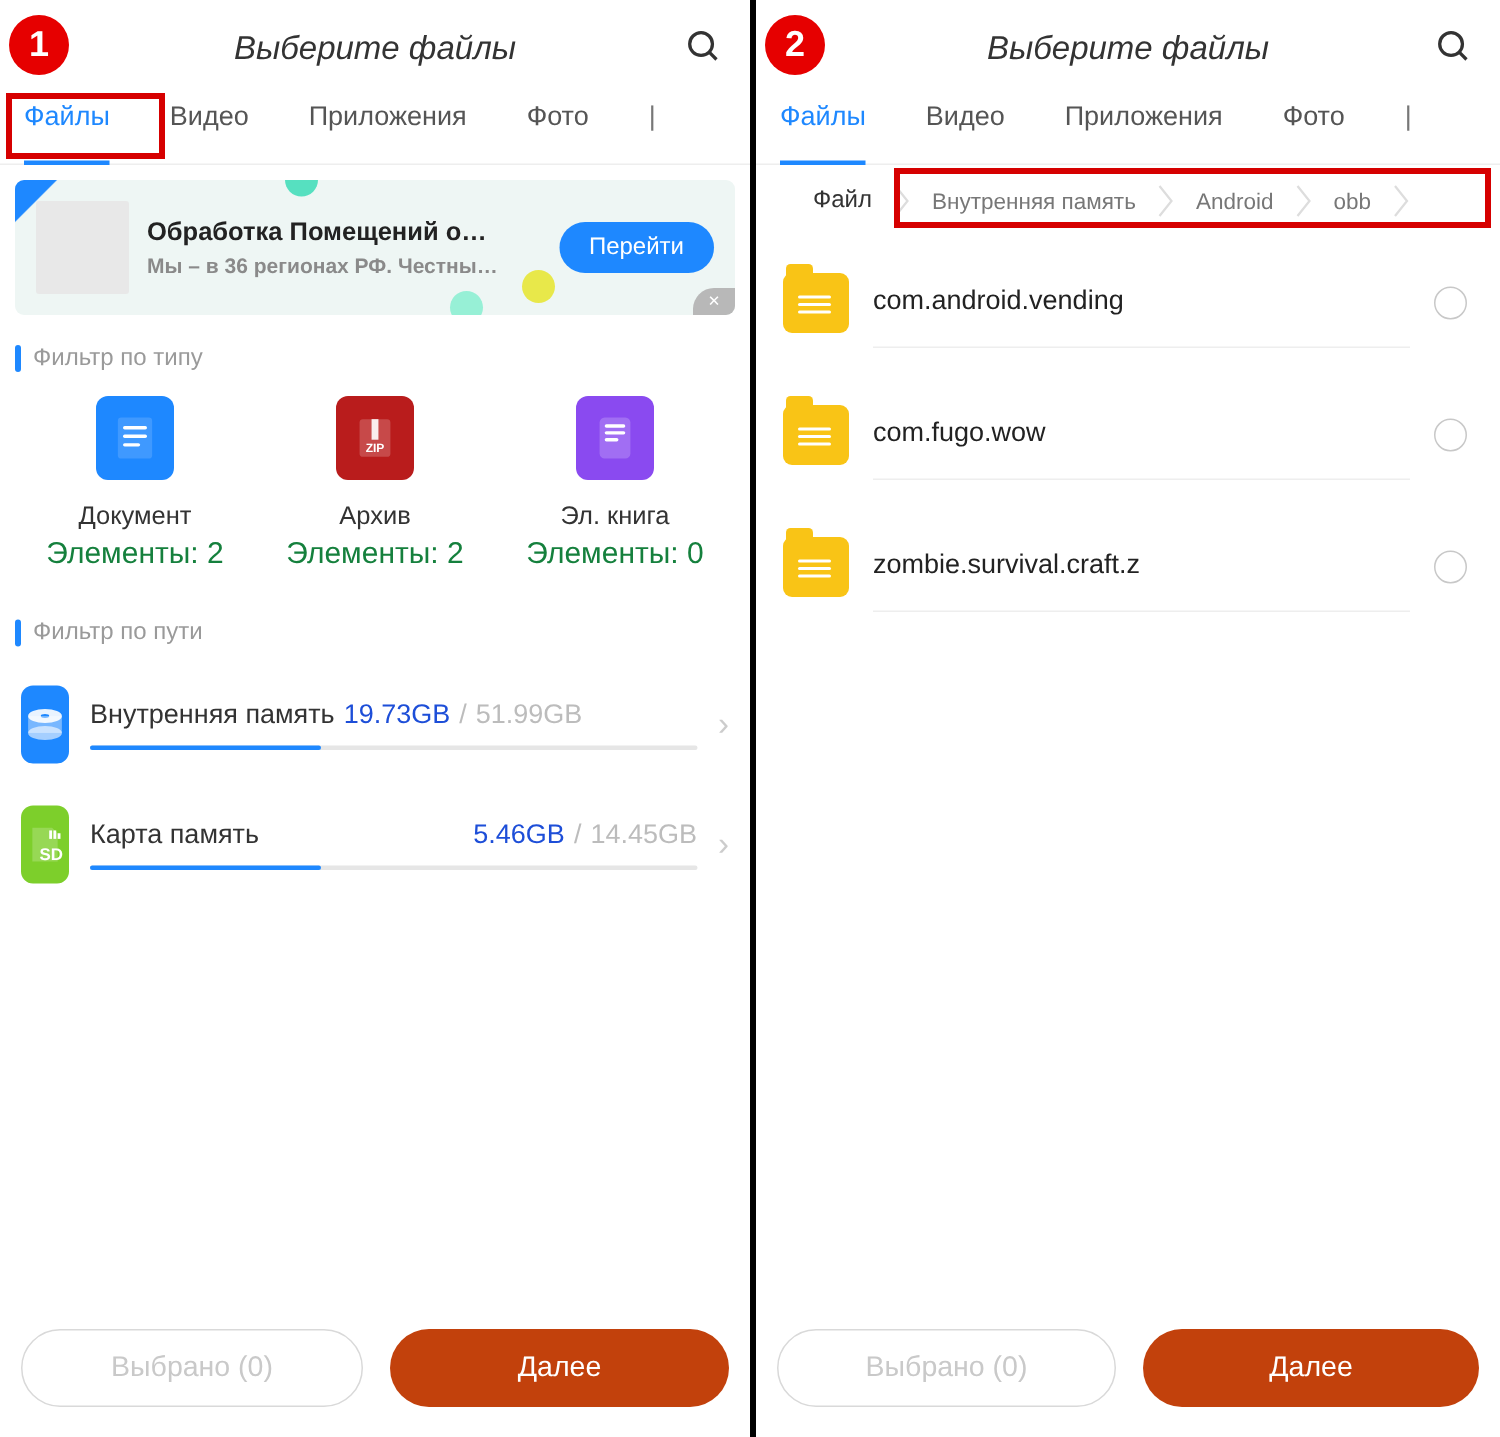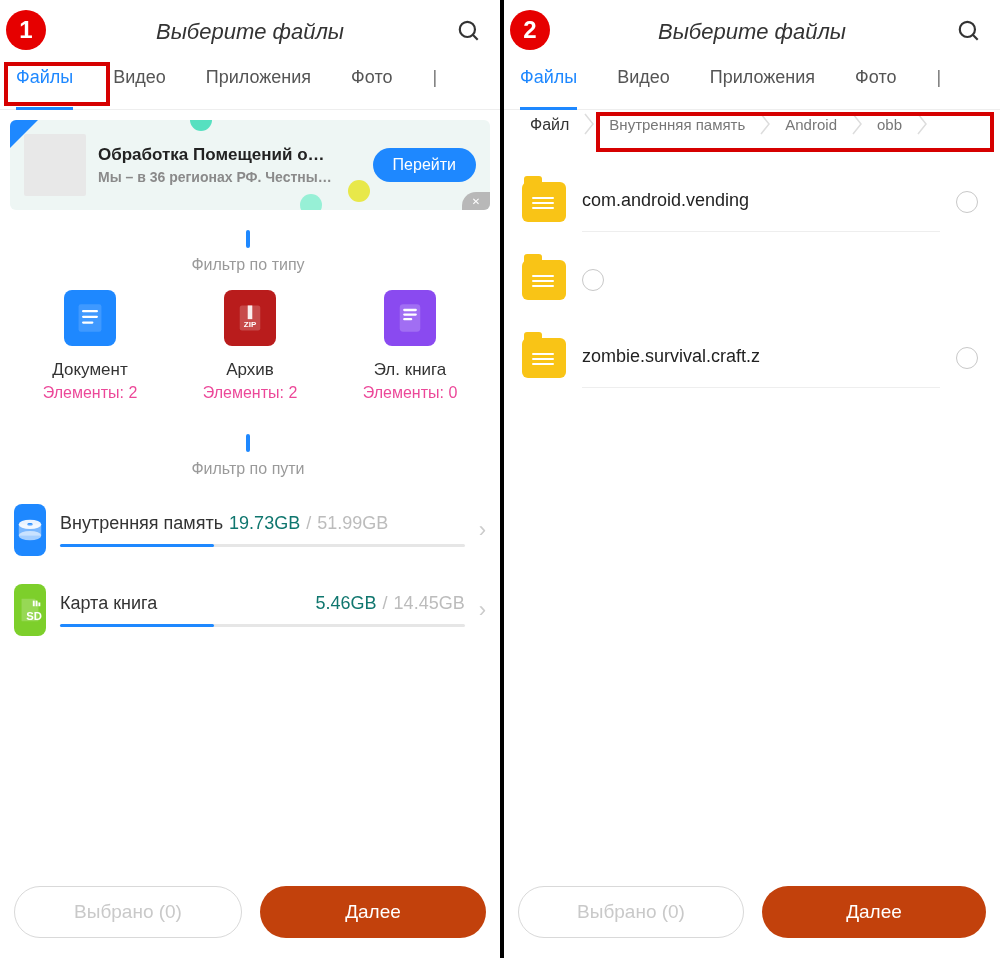"Файл" .crumbs { align-items: flex-start -> center; margin-left: none -> 12px }
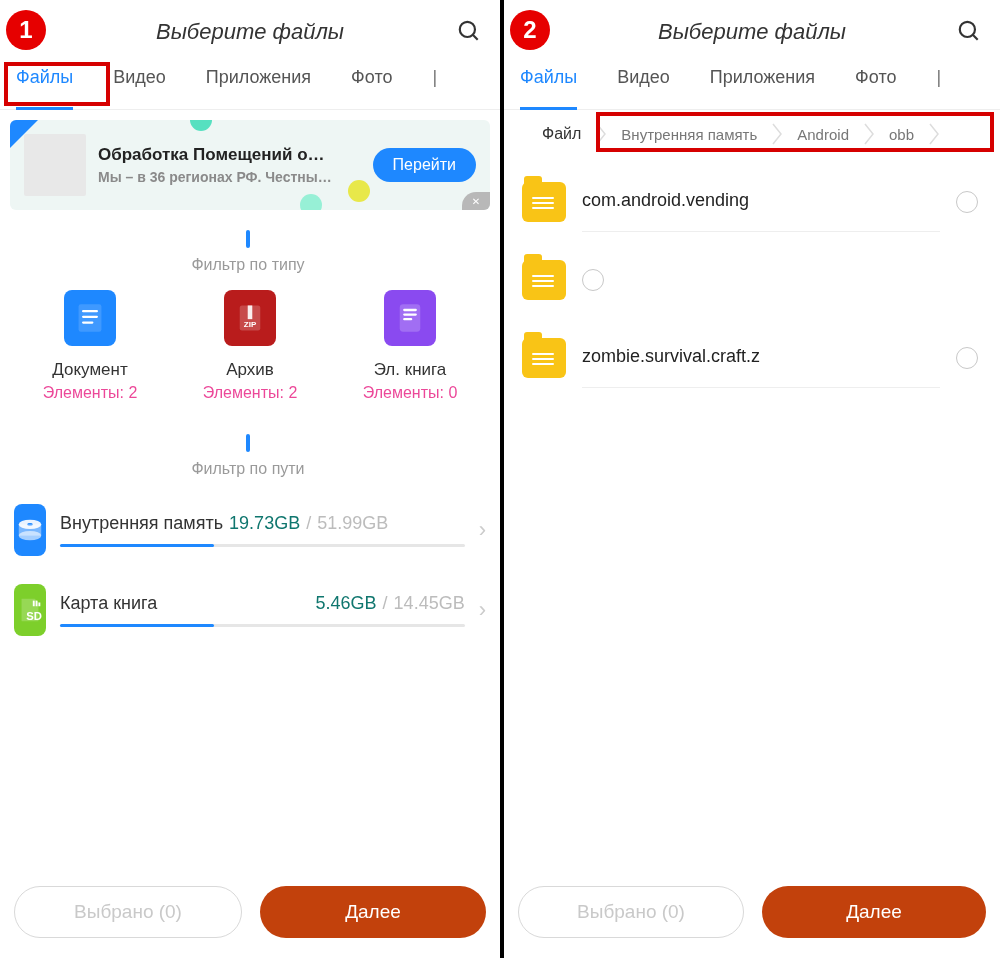"Фильтр по типу" .section-label { flex-direction: column -> none }
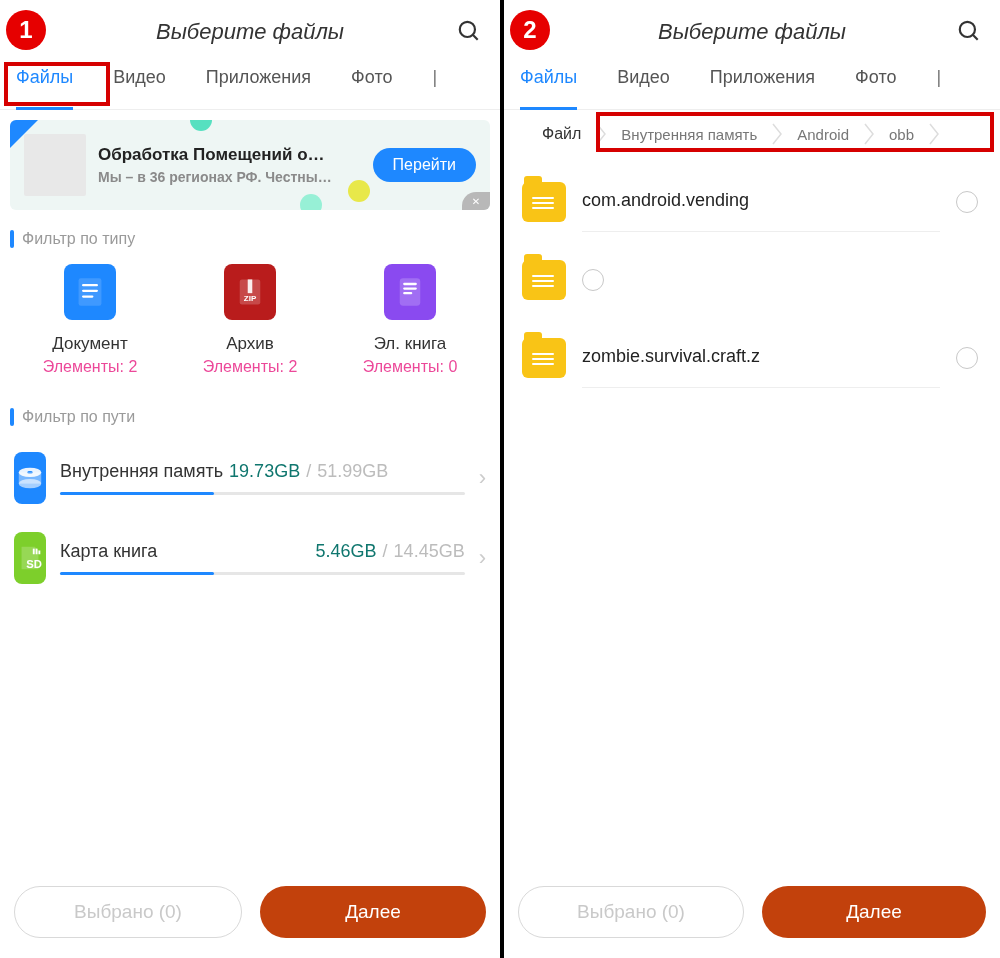"com.fugo.wow" div.folder-name { html: none -> <div>com.fugo.wow</div> }
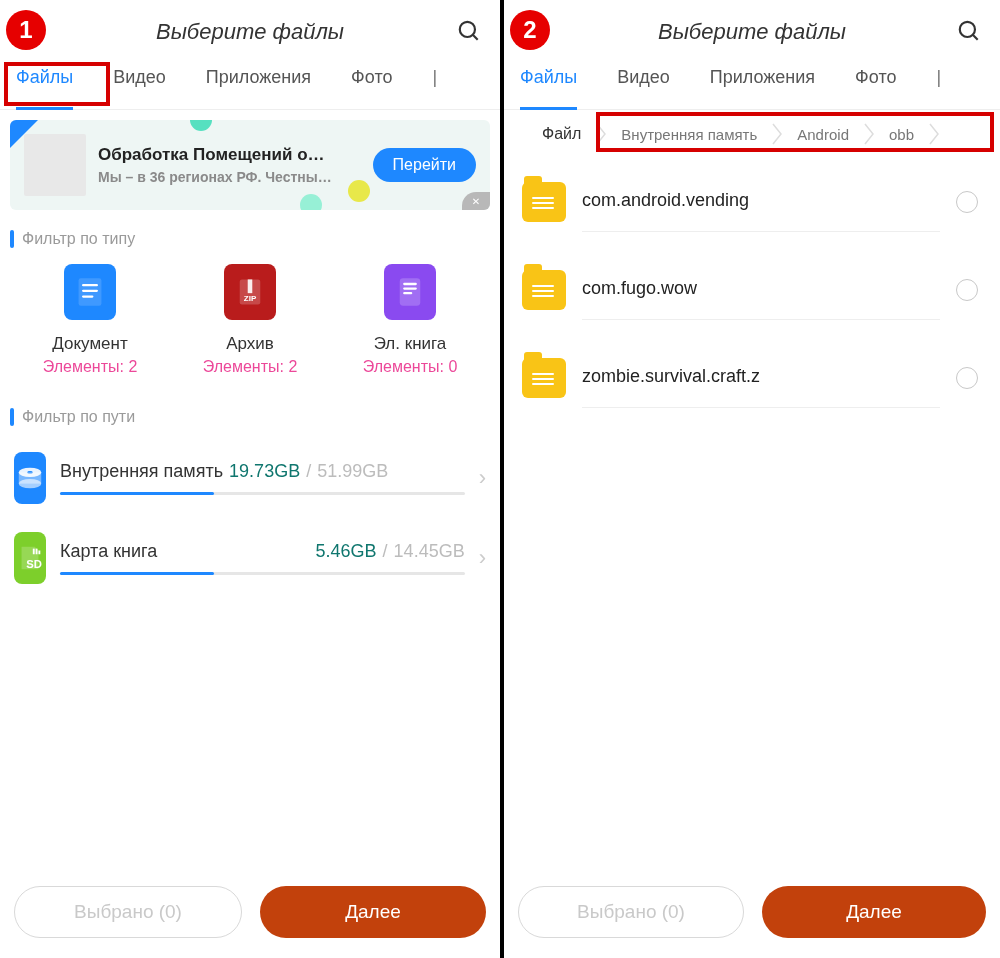"Элементы: 2" .type-count { color: #ec4899 -> #15803d; font-size: 16px -> 20px }
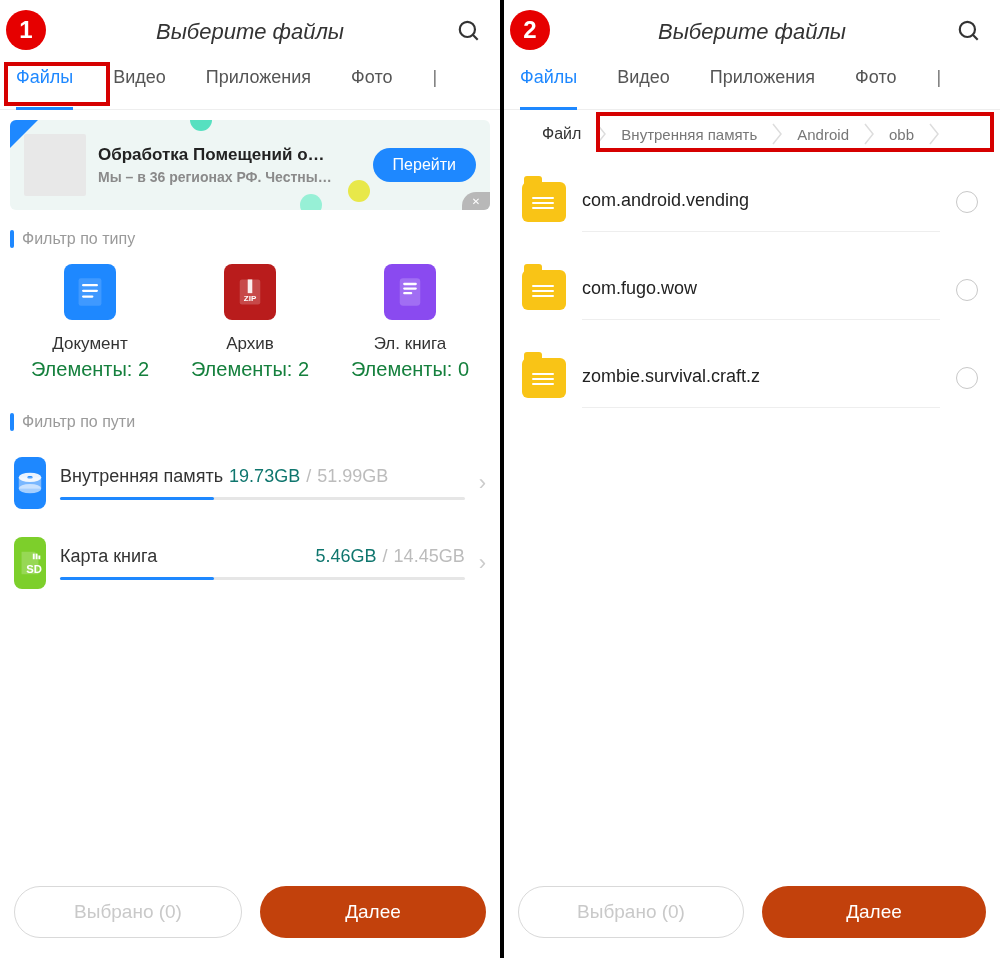"19.73GB" .storage-used { color: #0f766e -> #1d4ed8 }
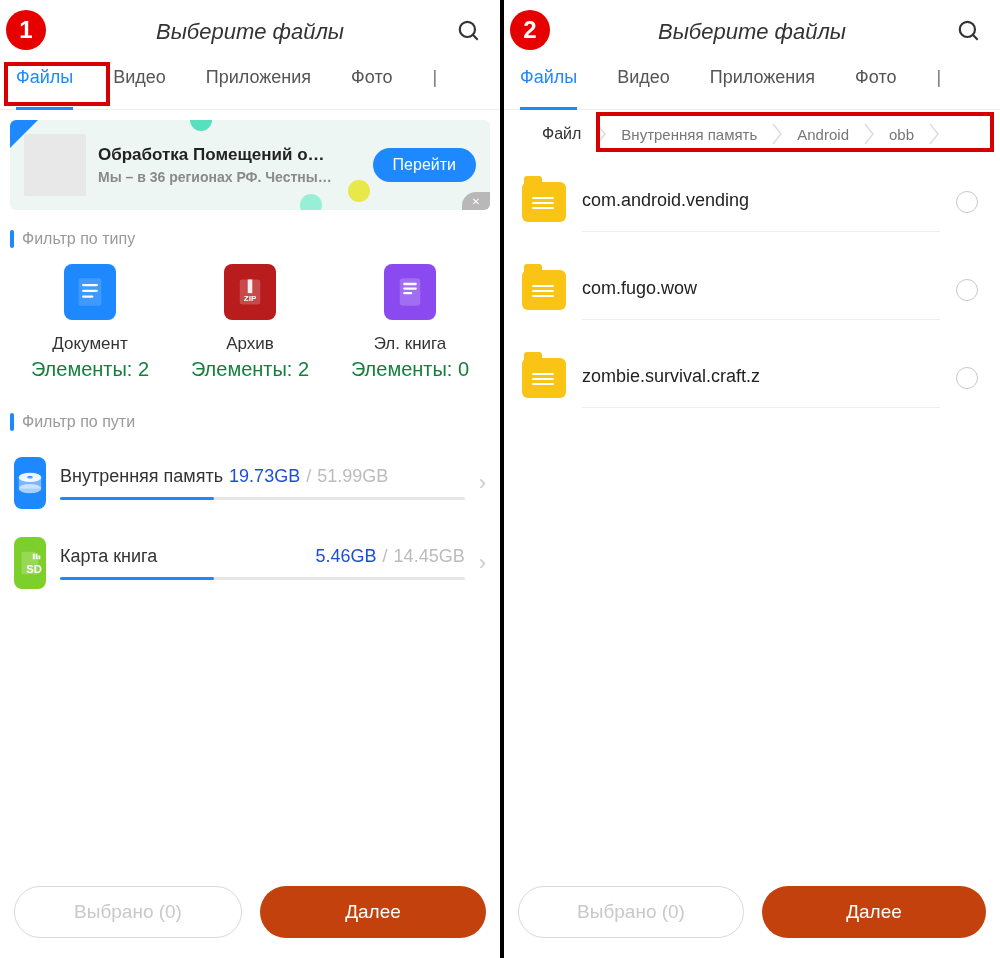"Карта книга" span.storage-name { text: книга -> память }
